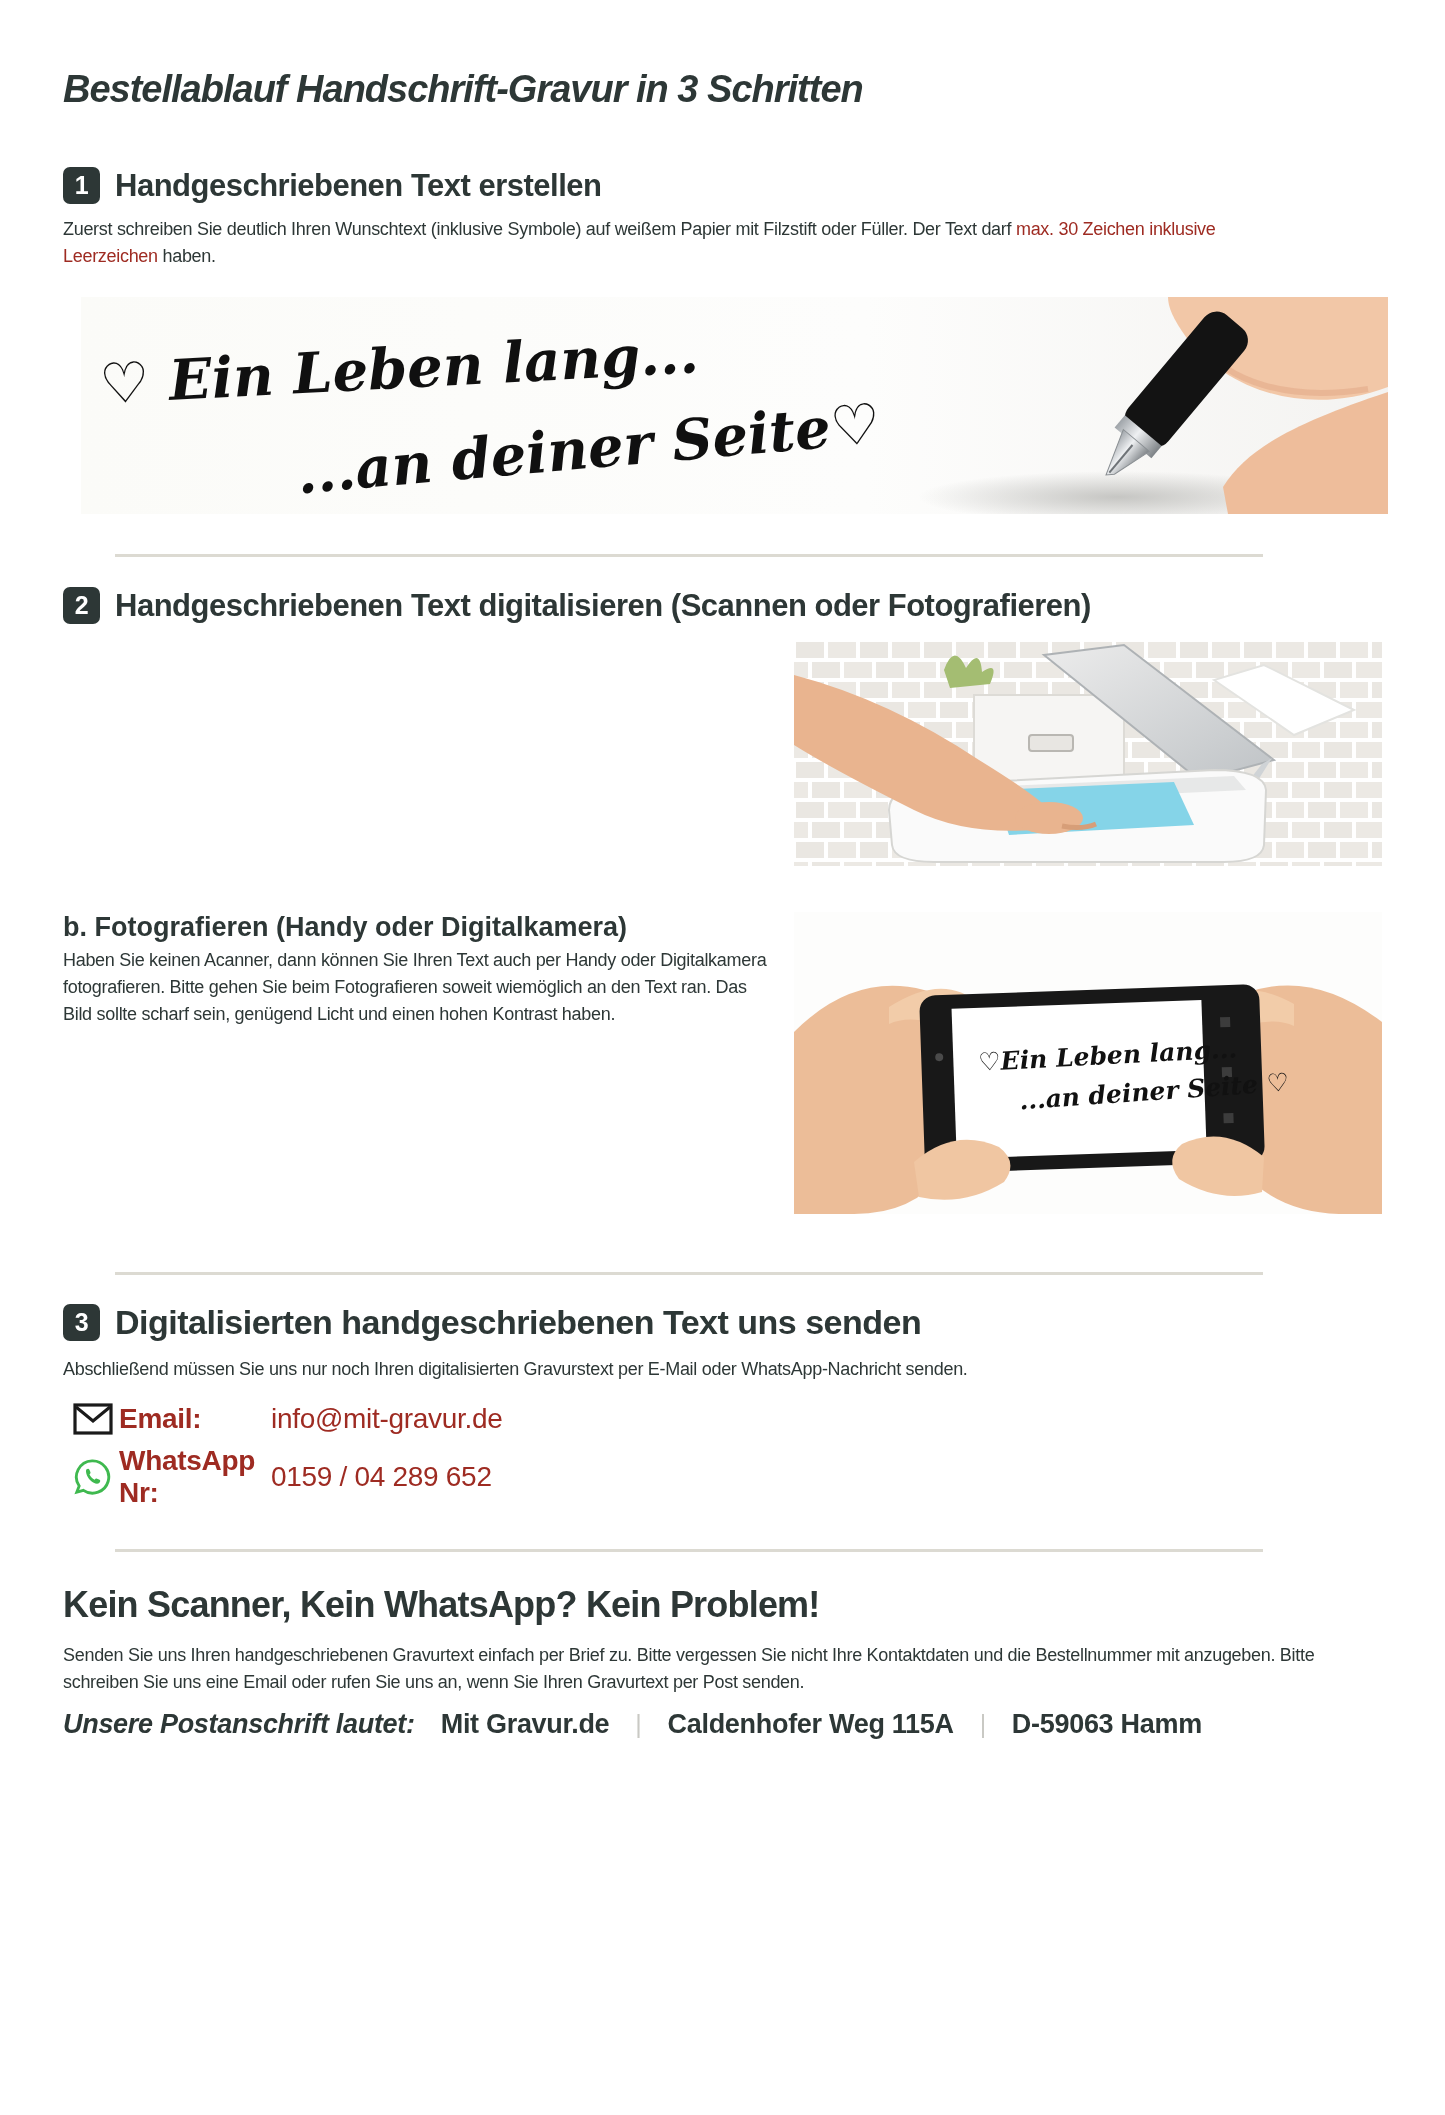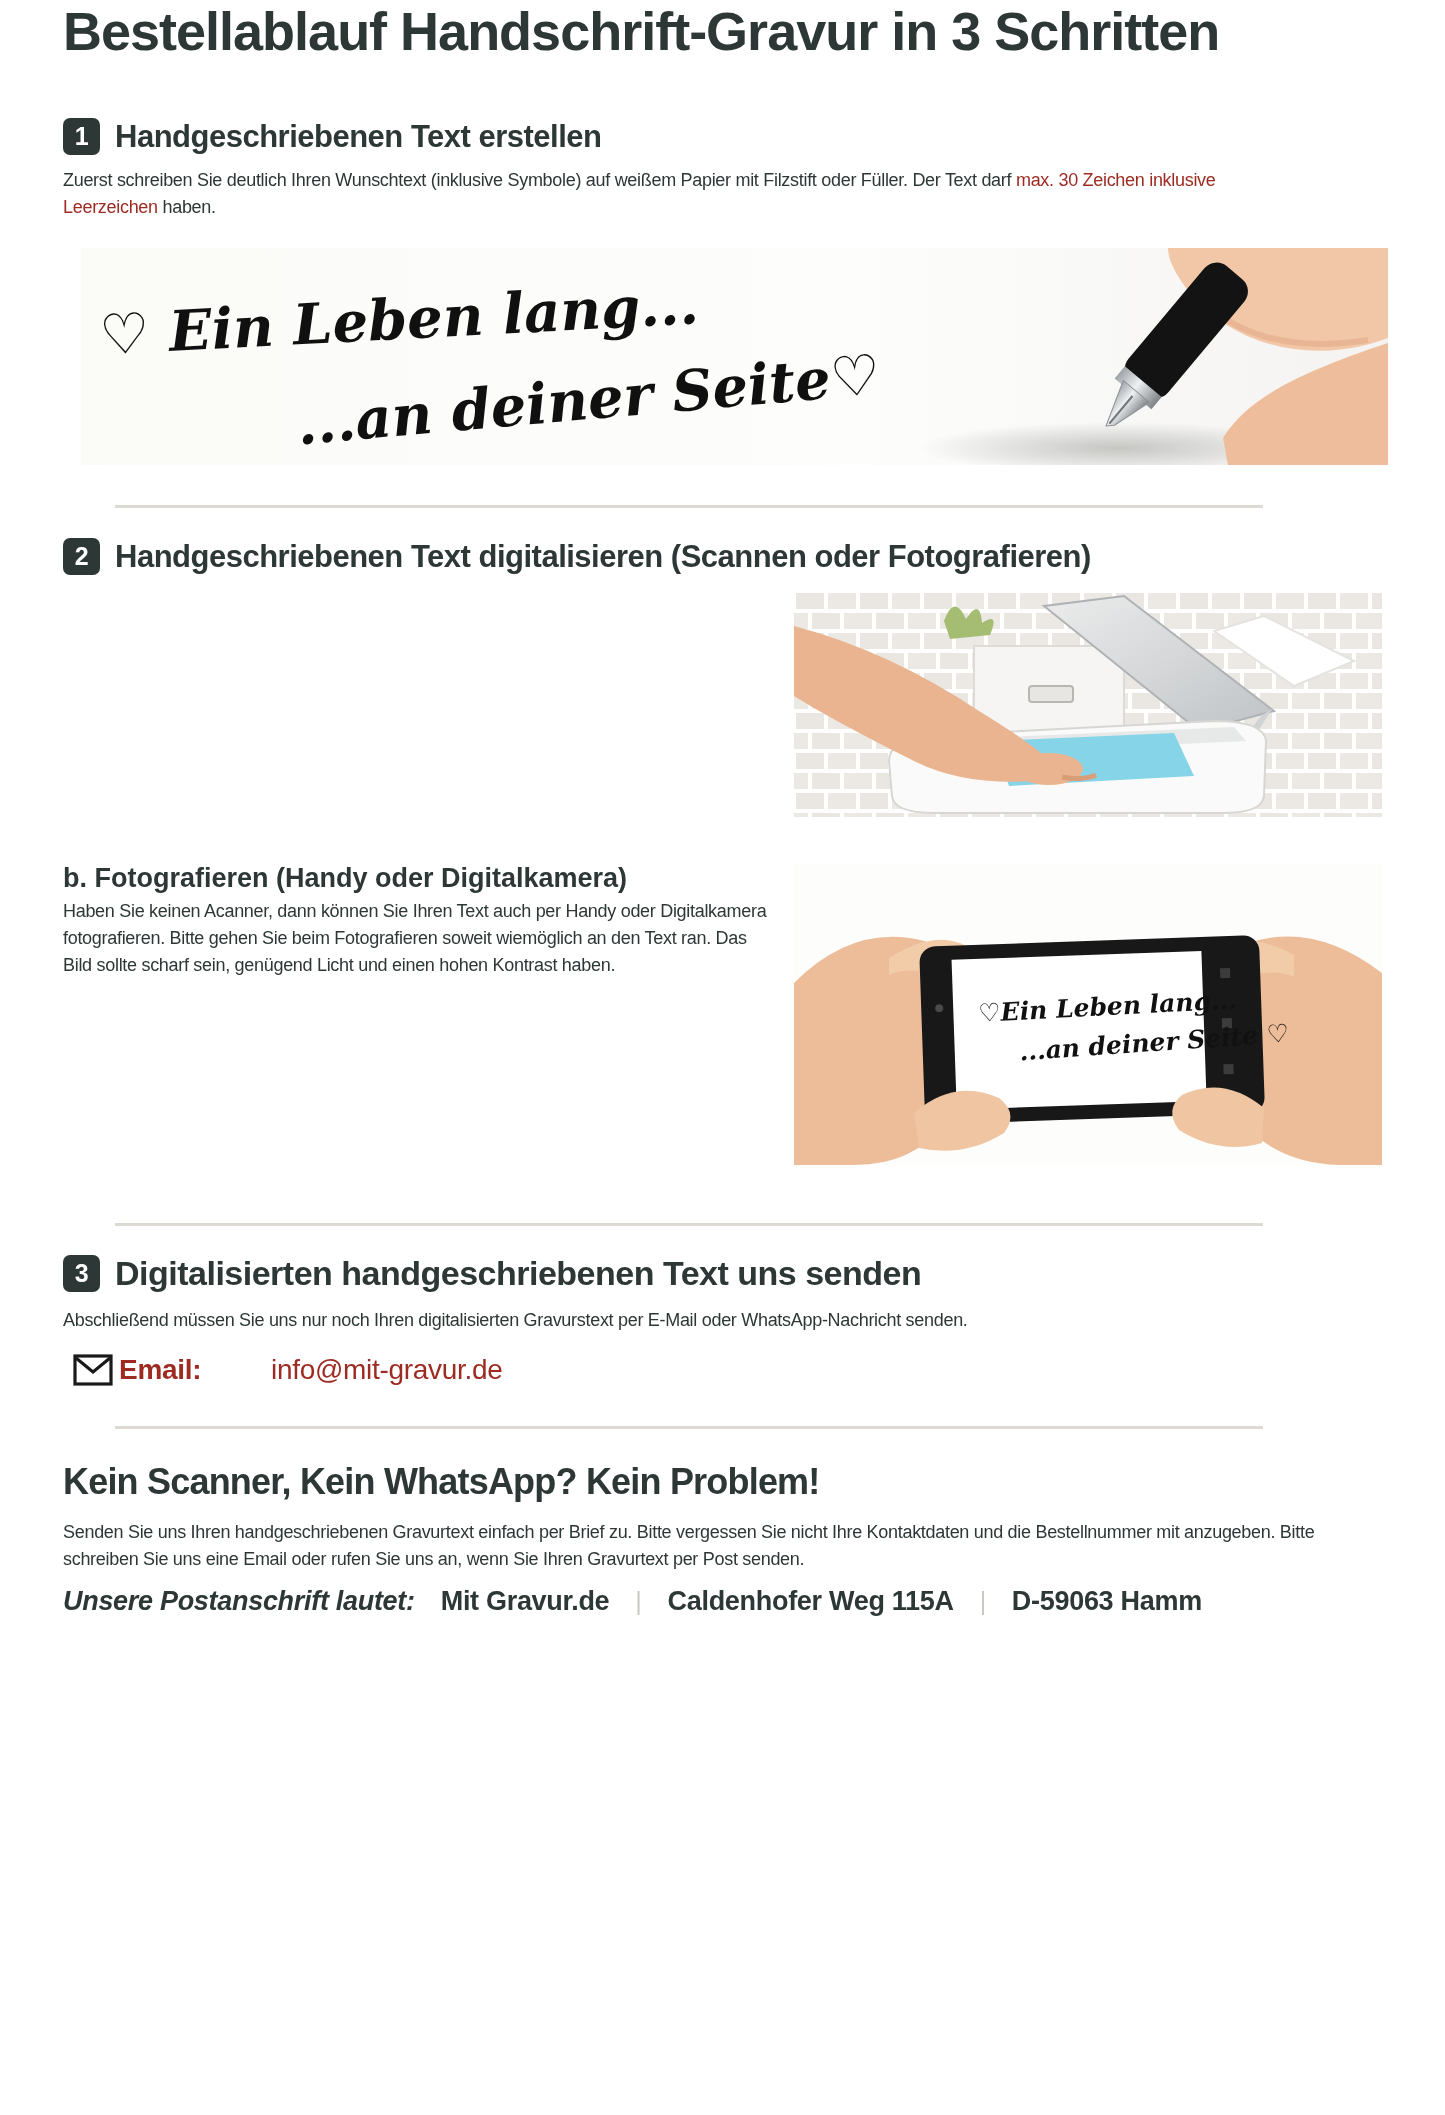"Bestellablauf Handschrift-Gravur in 3" .main-title { font-size: 54px -> 38px; font-style: none -> italic; margin-top: none -> 68px }
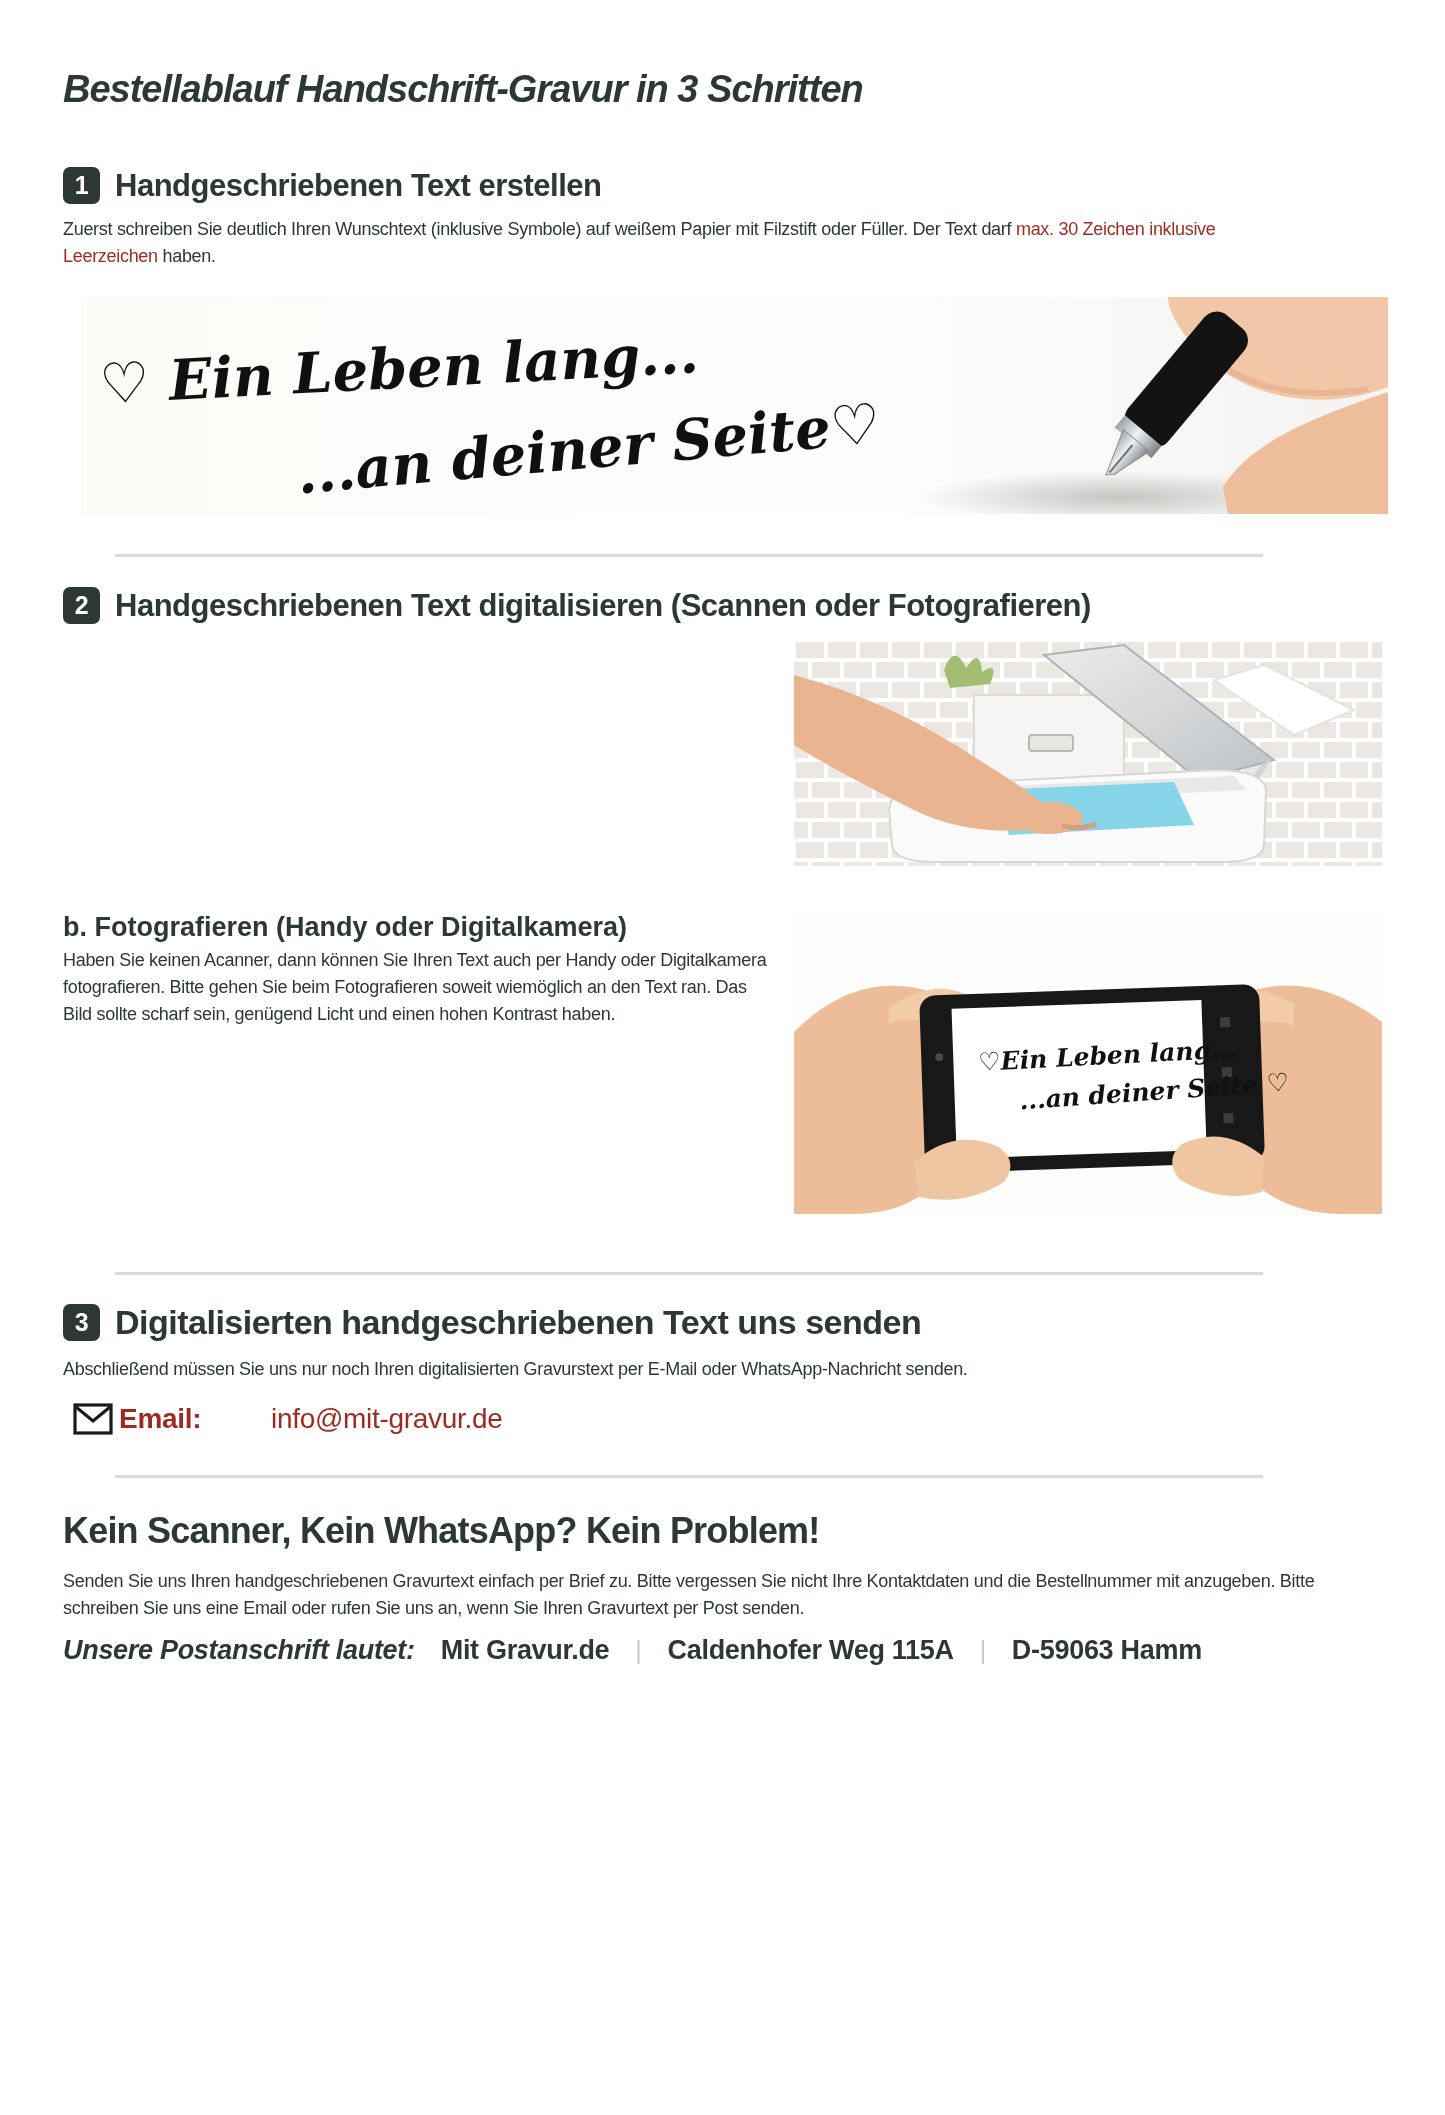"WhatsApp Nr:" div.c-row { html: none -> <div> <span> <svg> <path></path> <path></path> </svg> </span> <span>WhatsApp Nr:</span> <span>0159 / 04 289 652</span> </div> }
